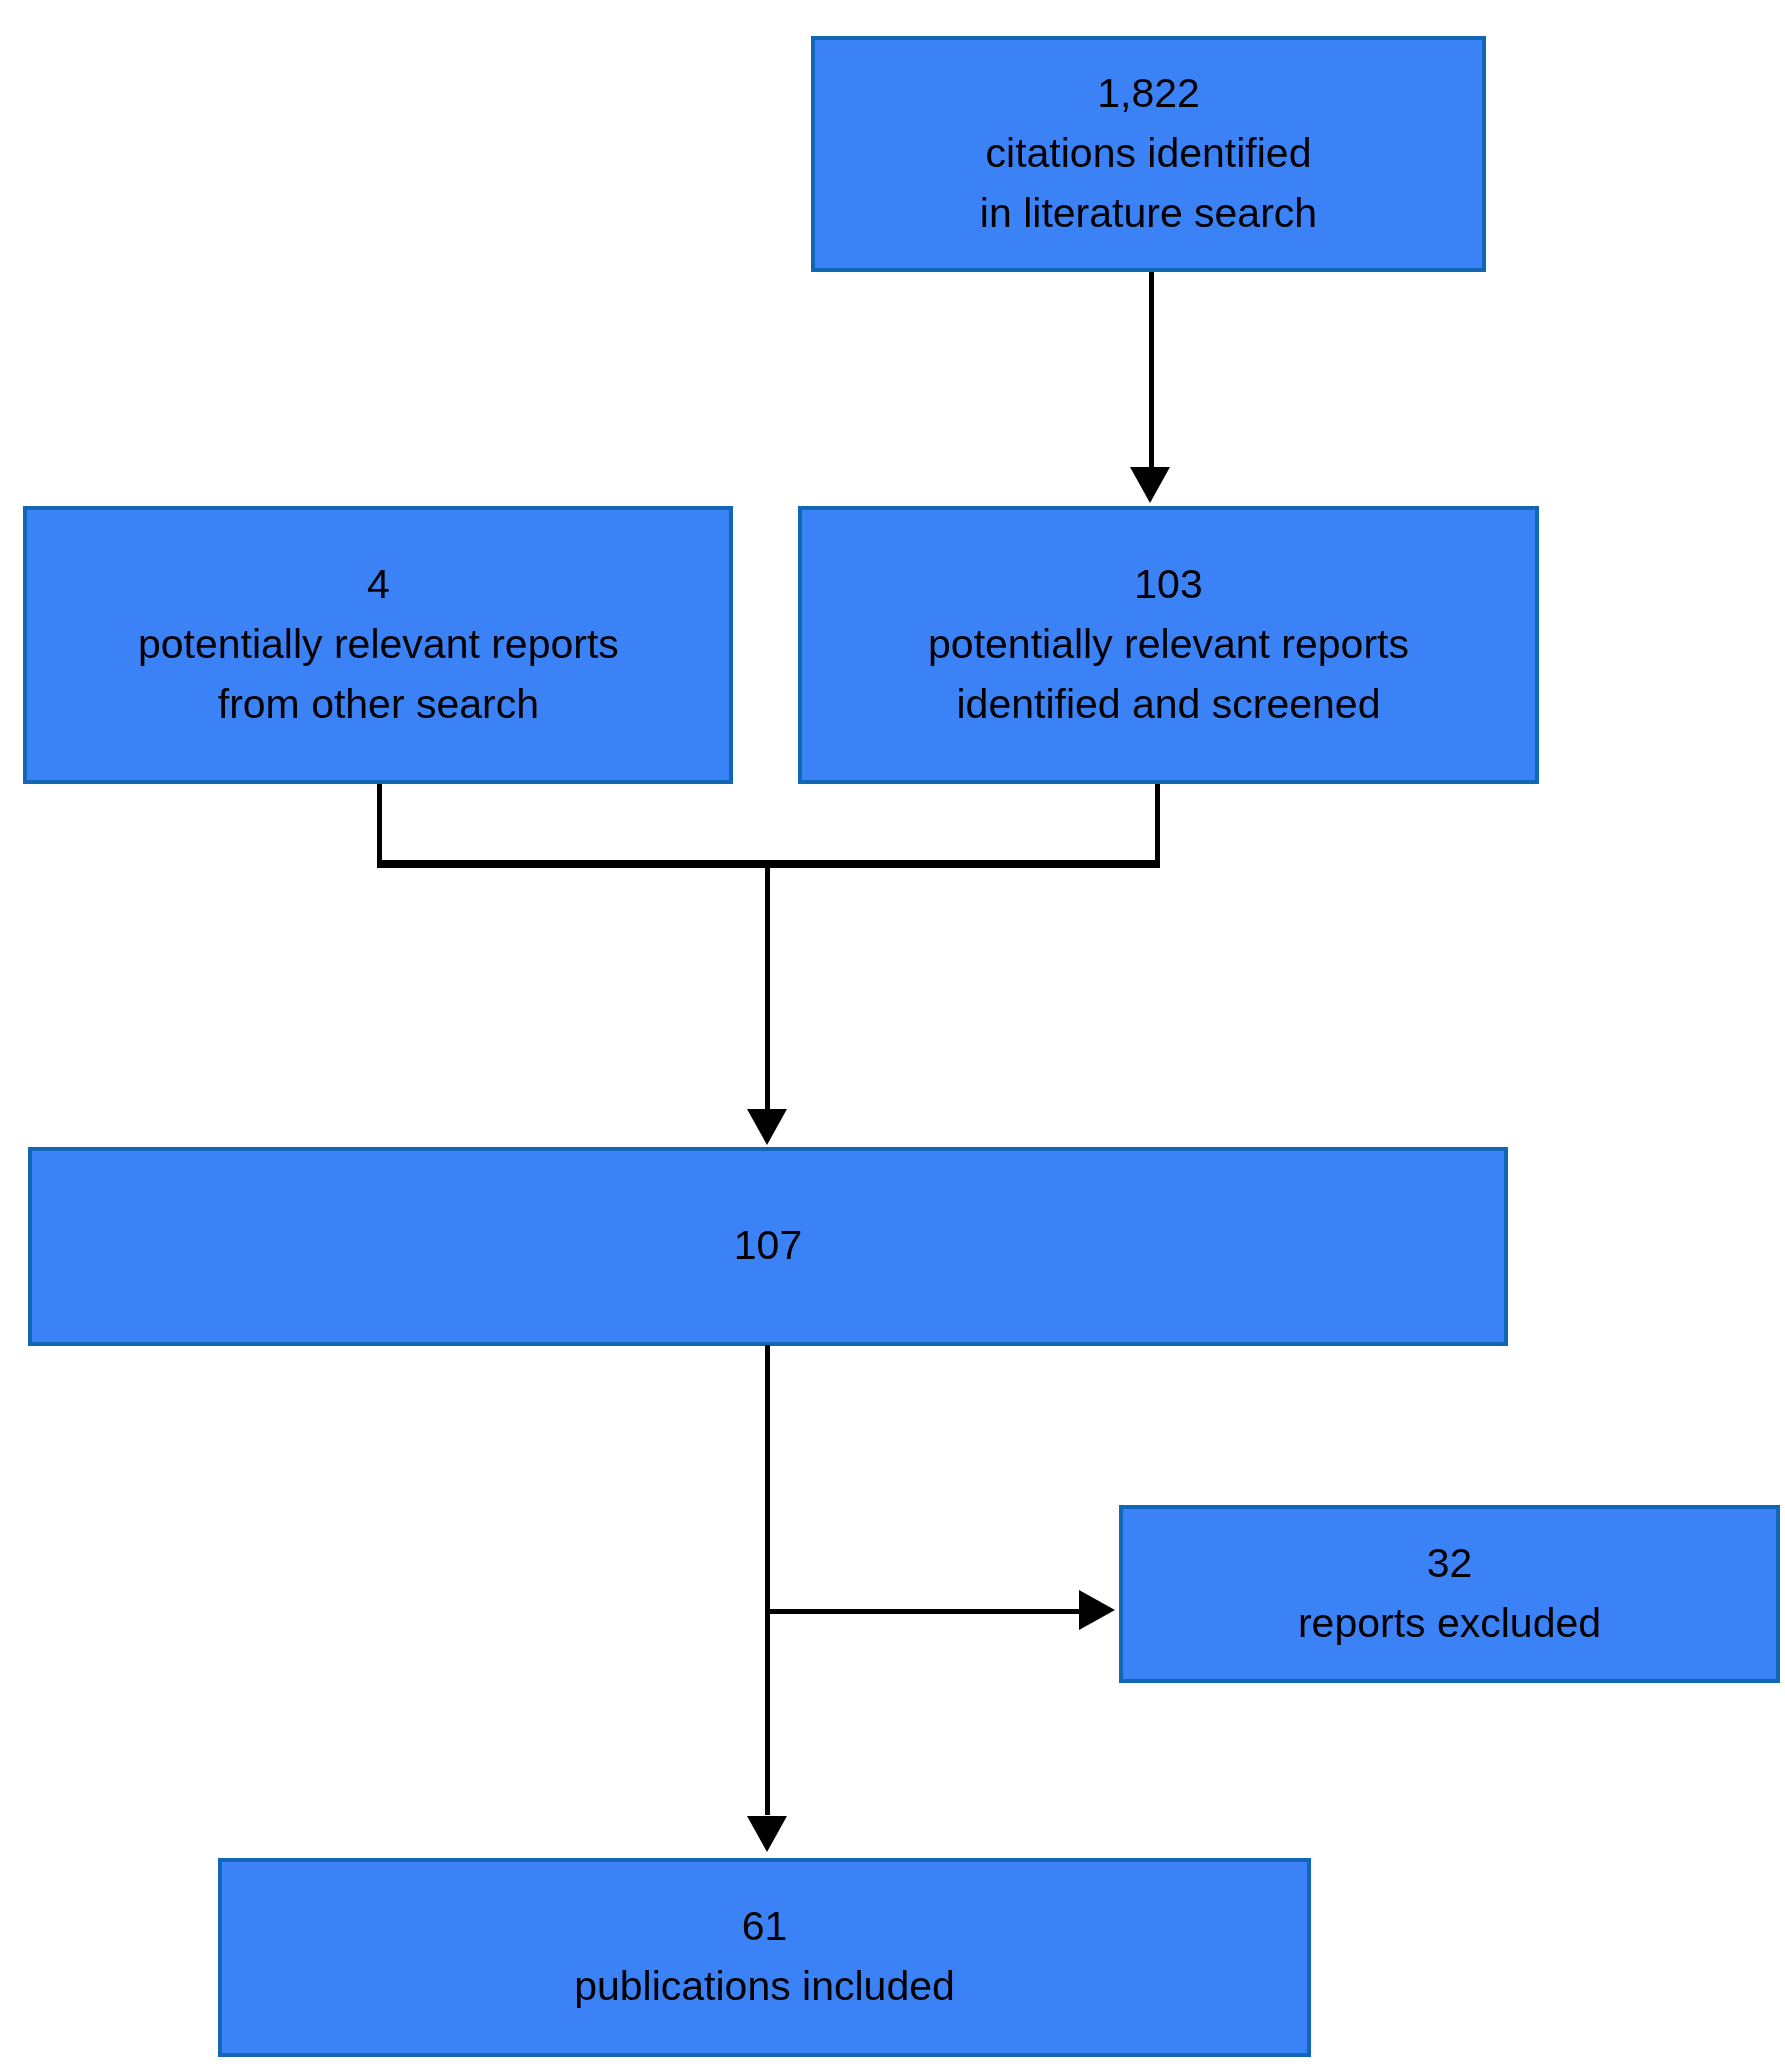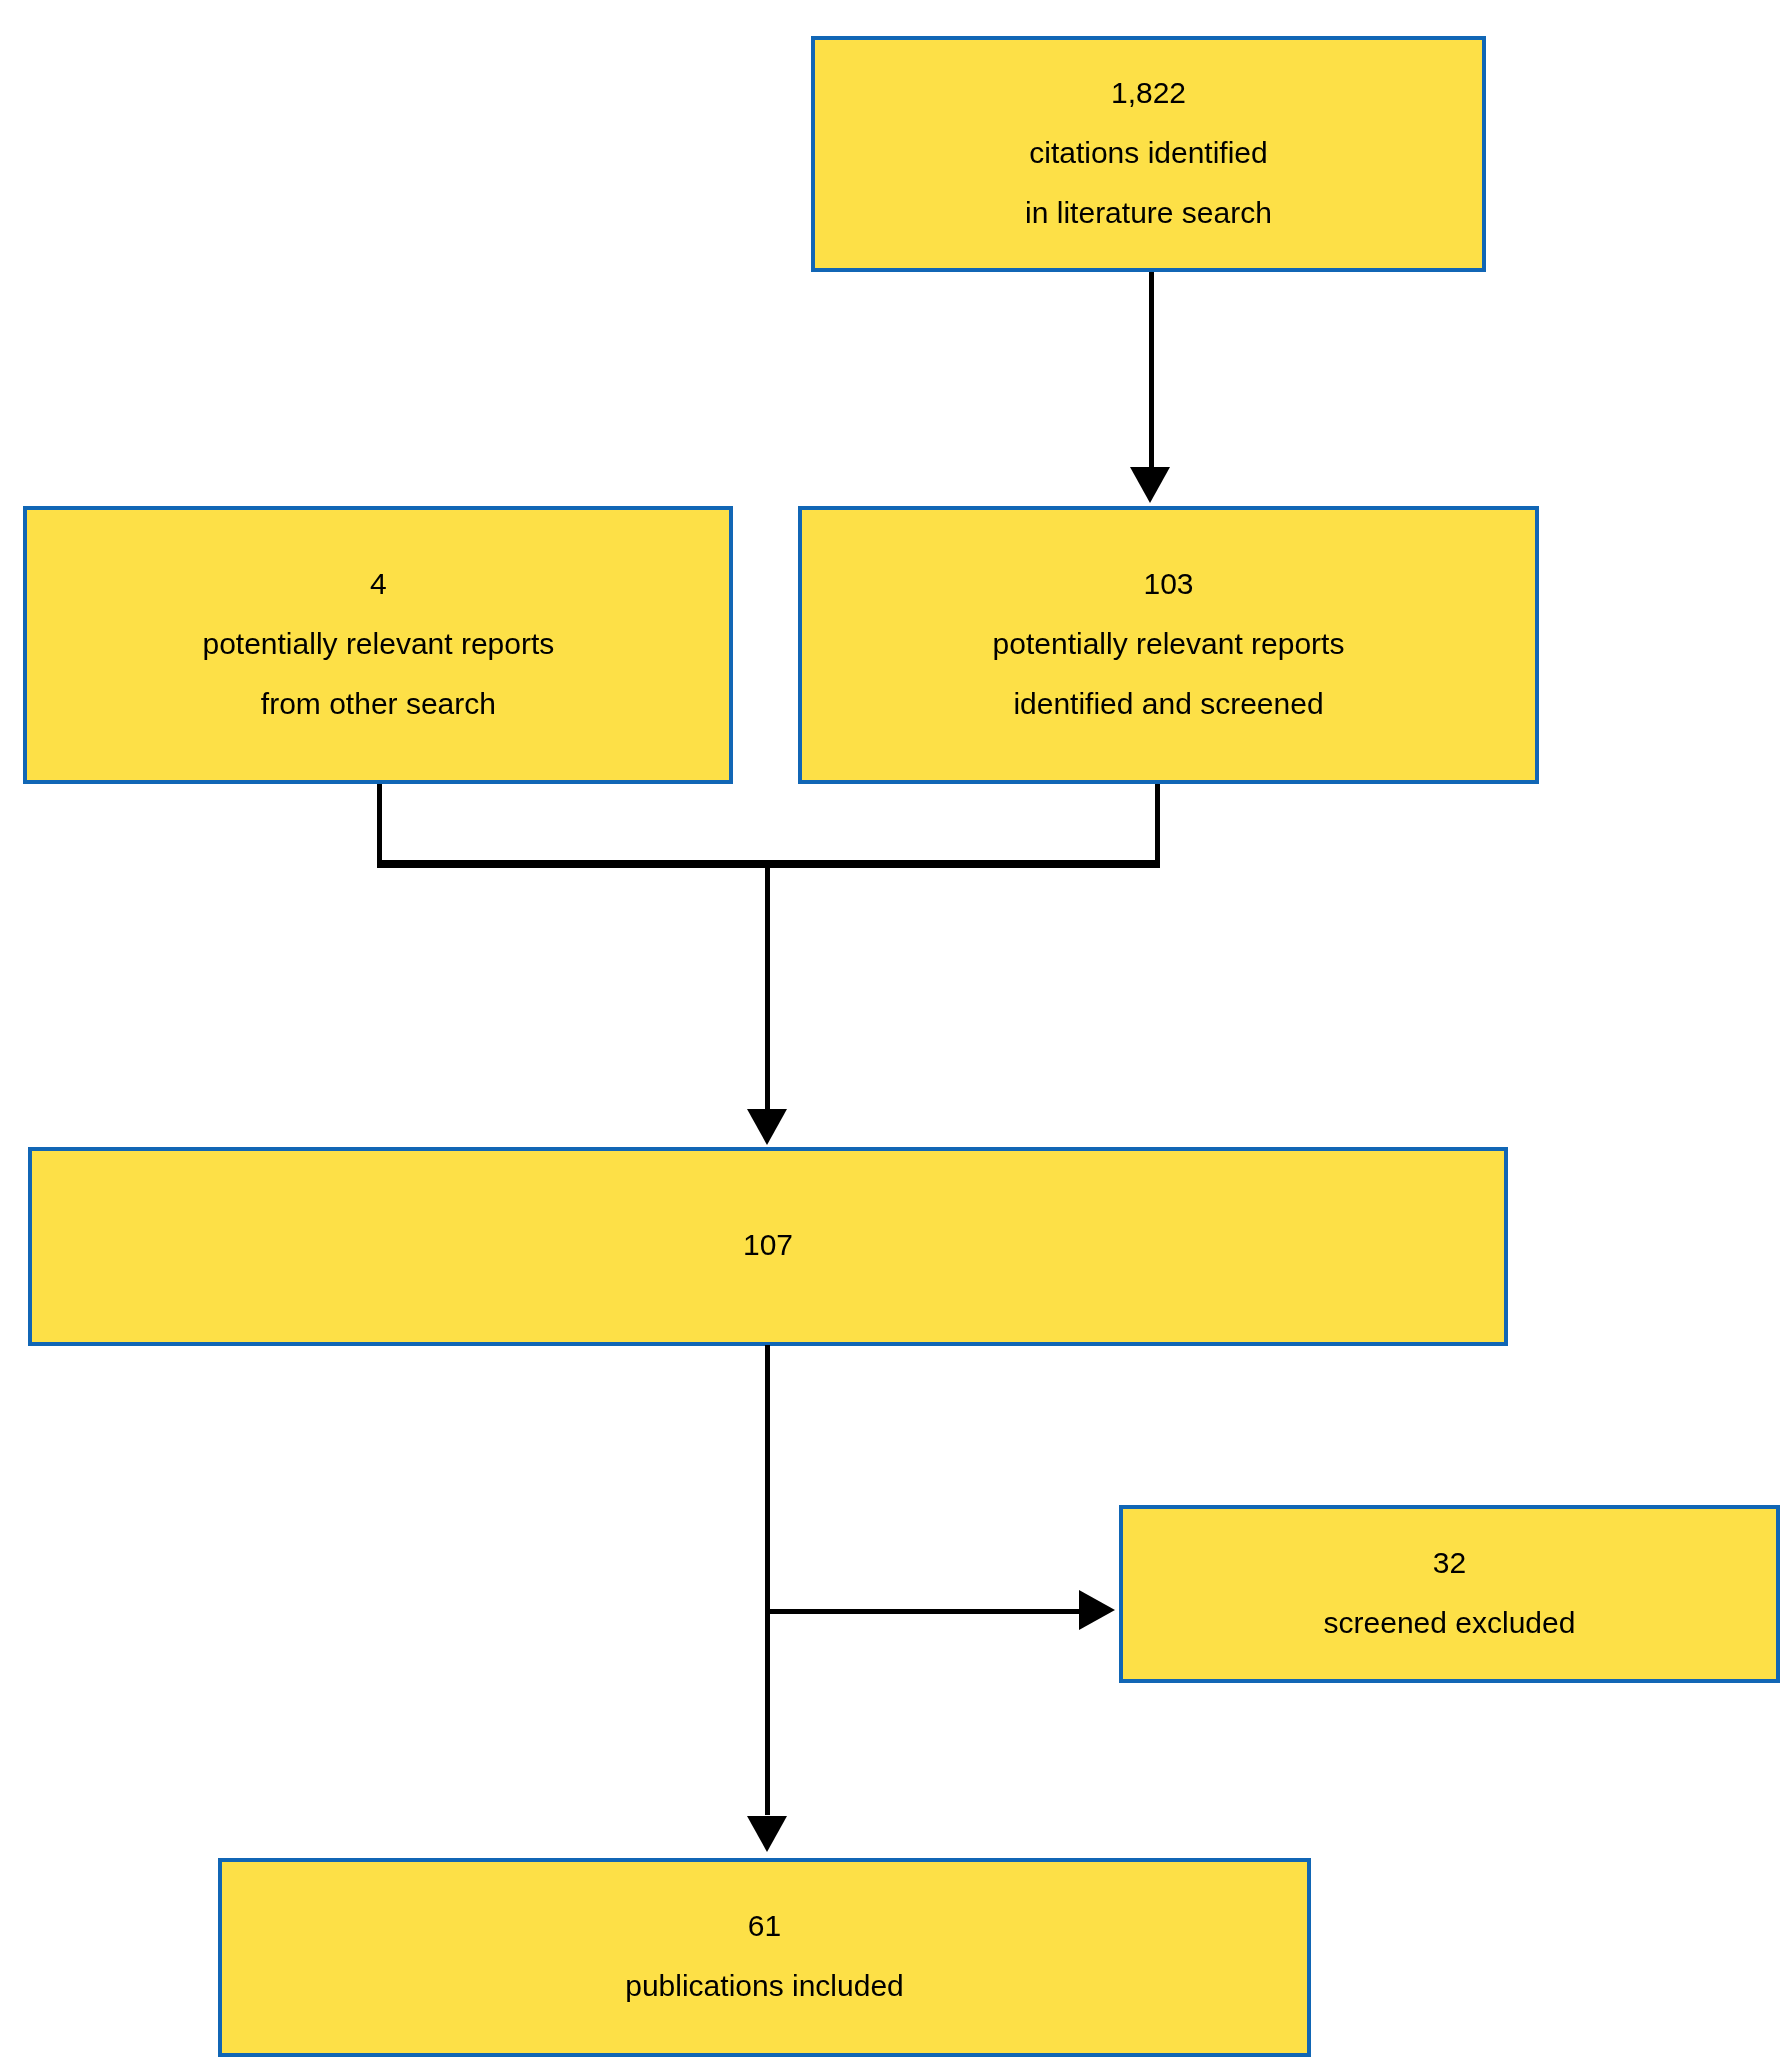"1,822" .box { background: #fde047 -> #3b82f6; font-size: 30px -> 41px }
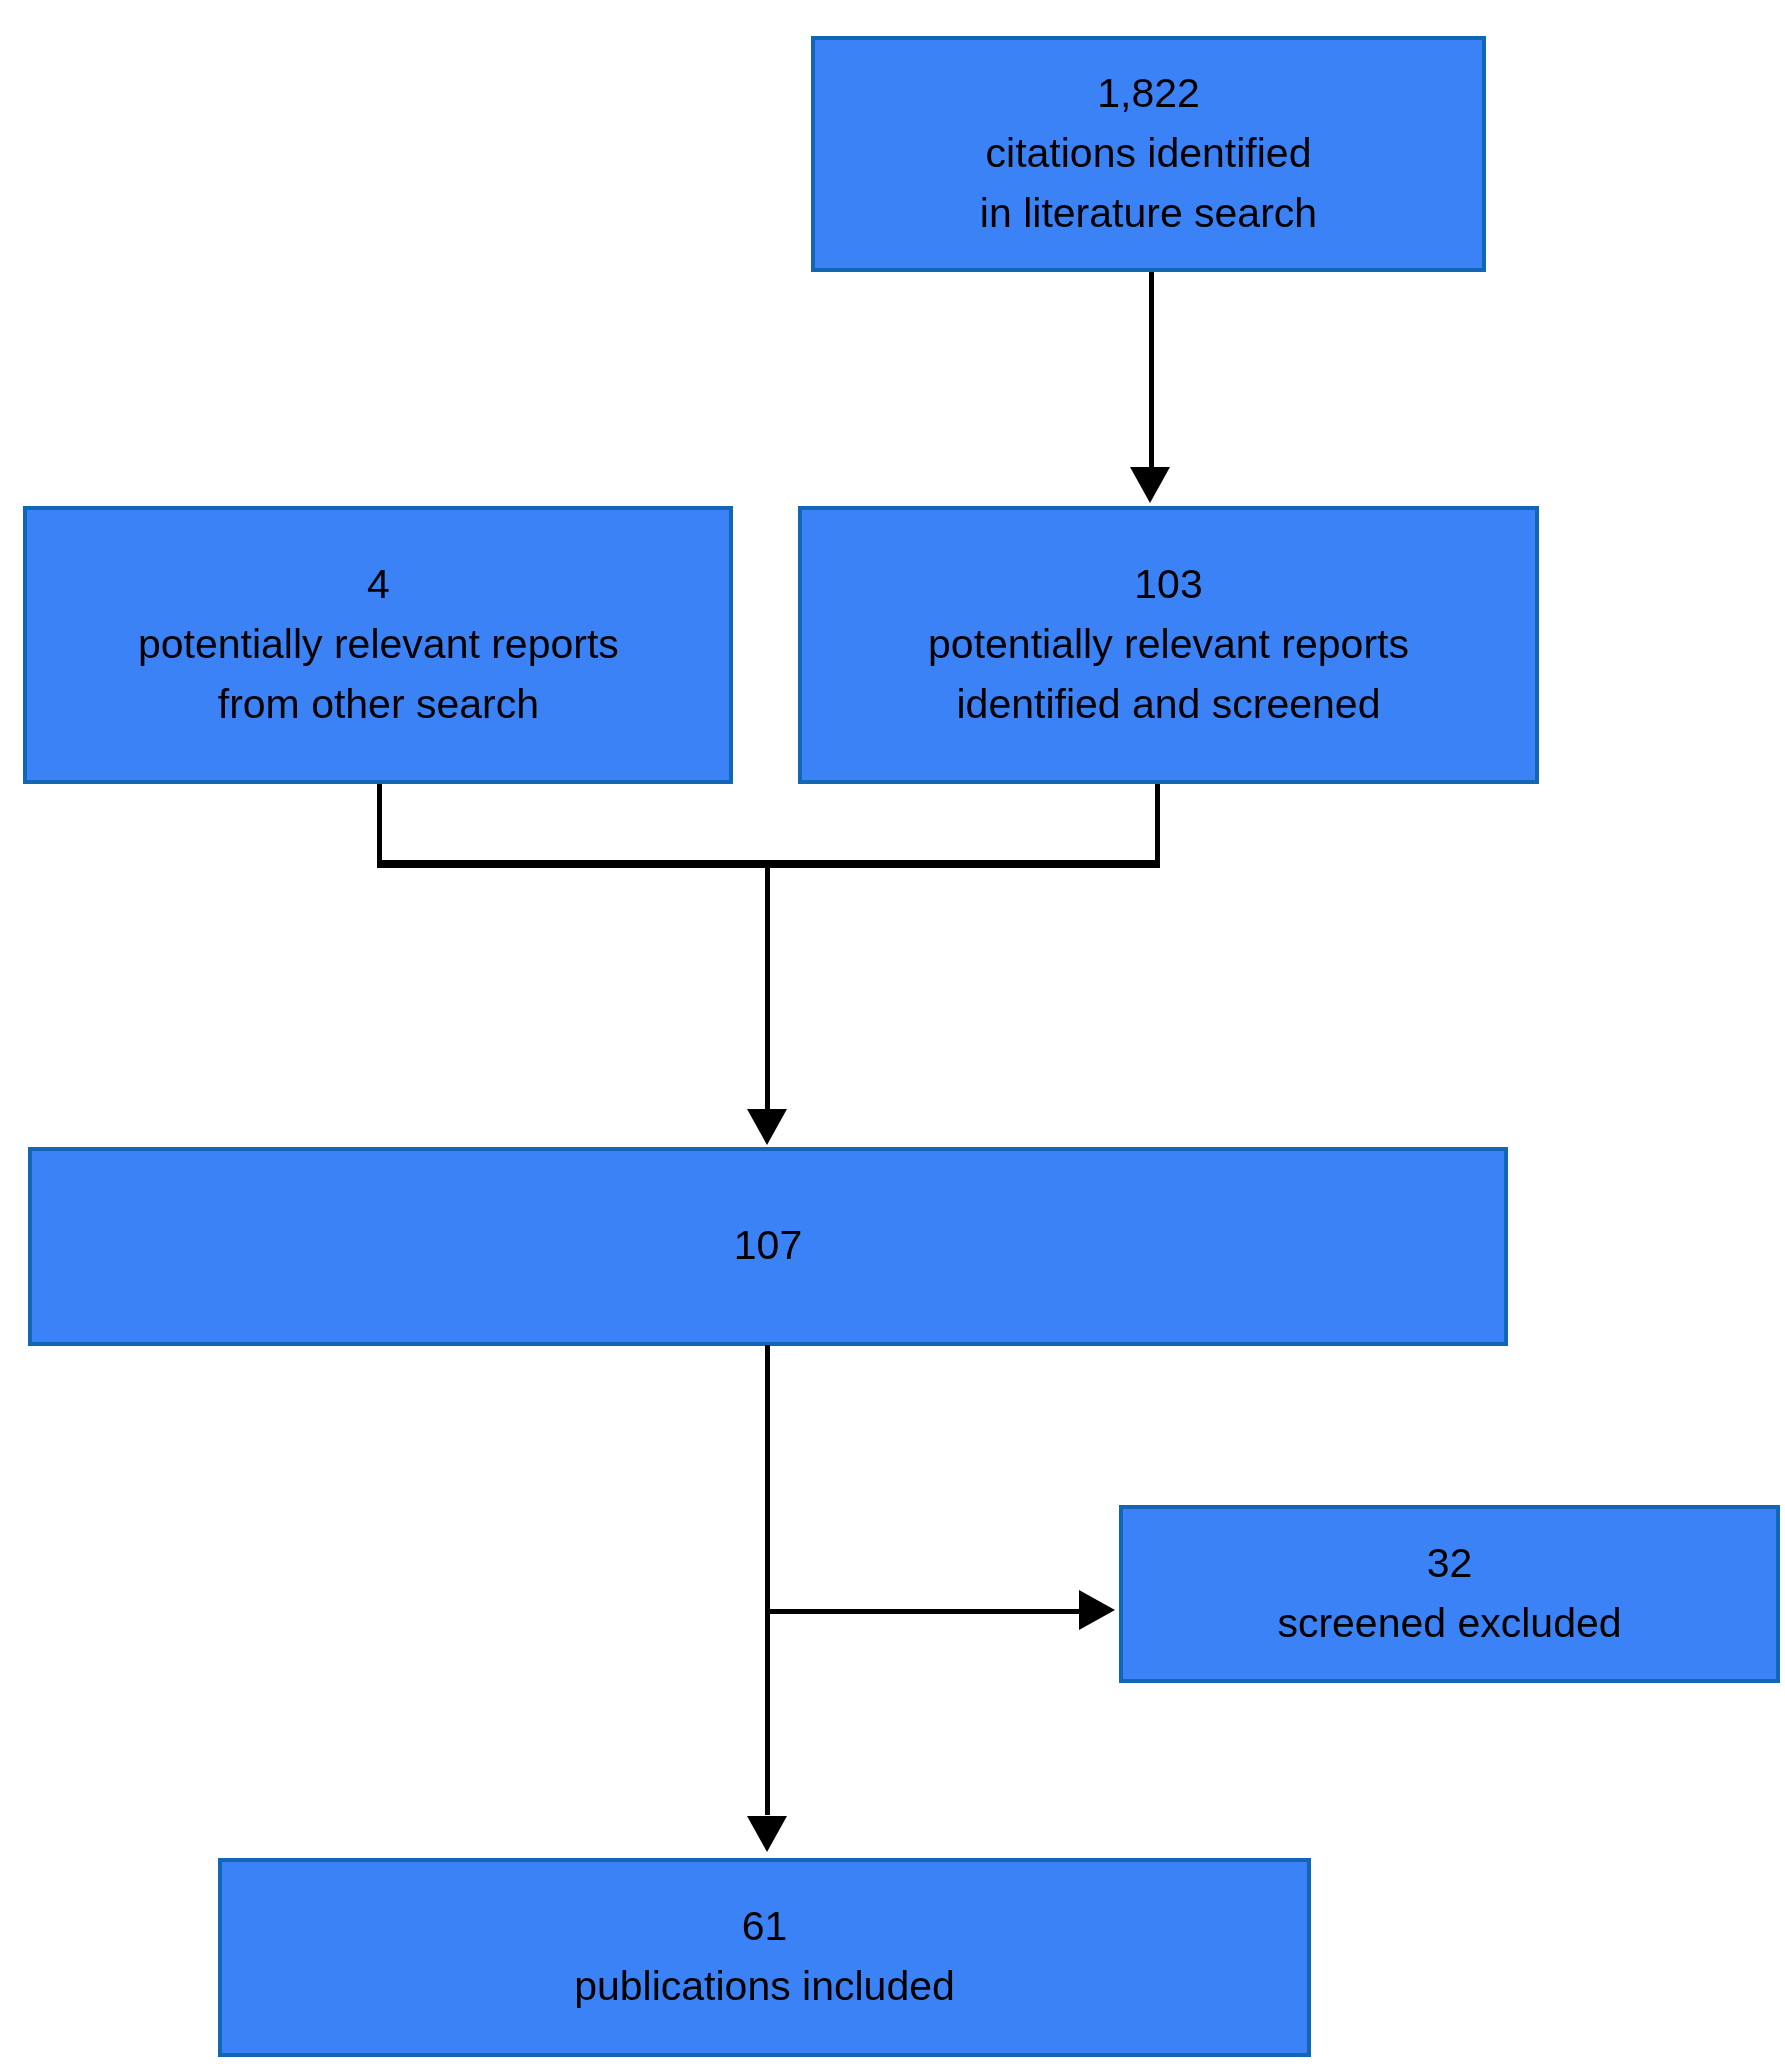"screened excluded" div { text: screened -> reports }
